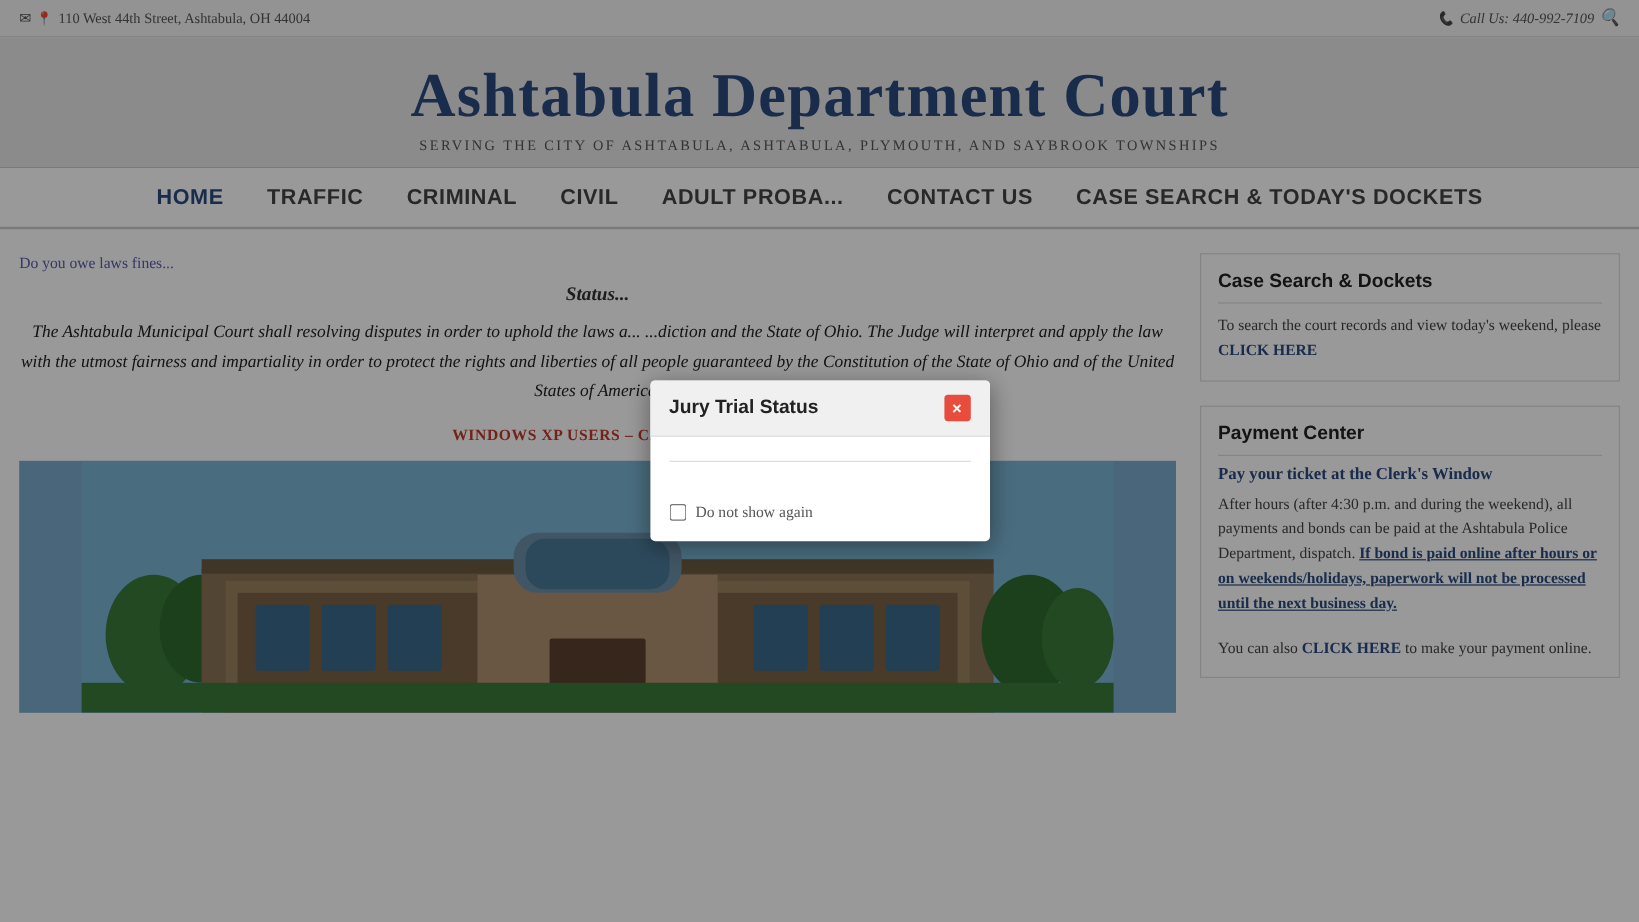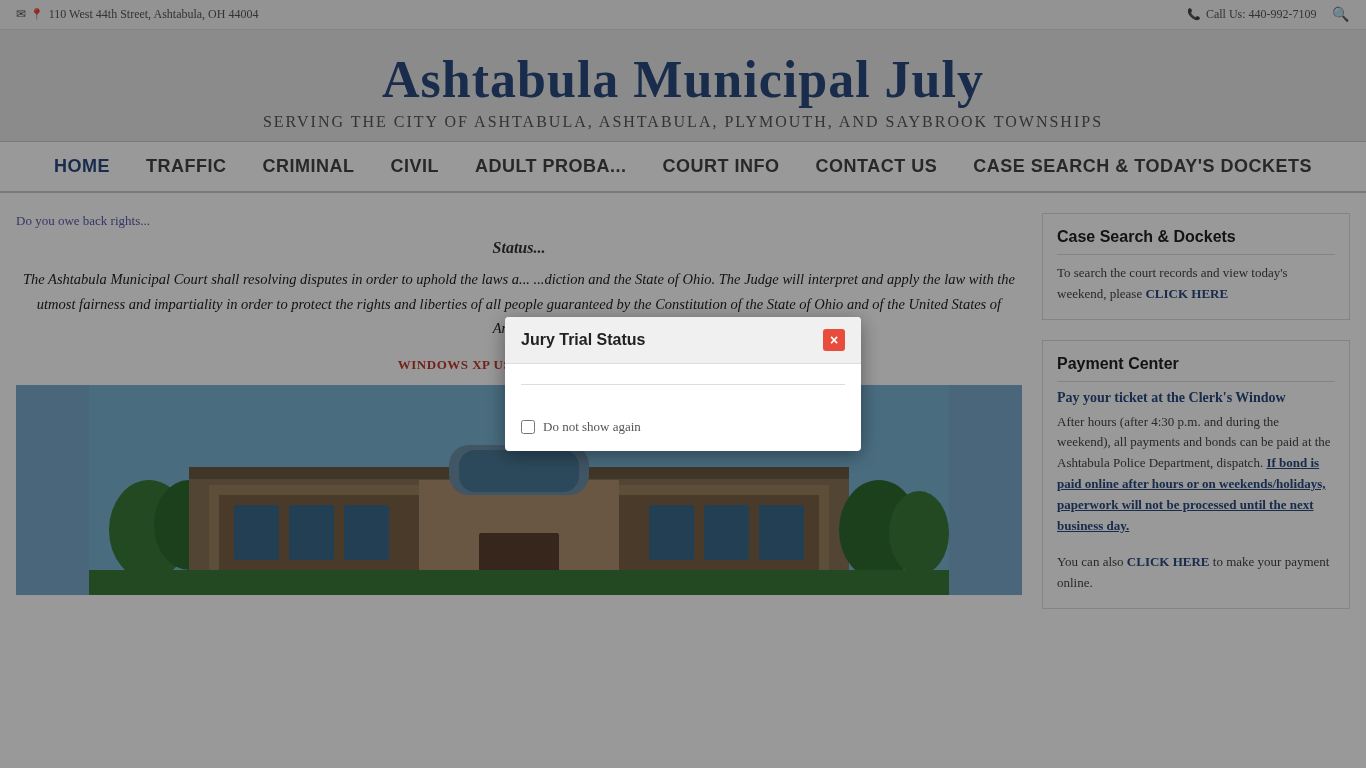"Call Us: 440-992-7109" .top-bar-right { font-style: none -> italic; gap: 16px -> 4px }
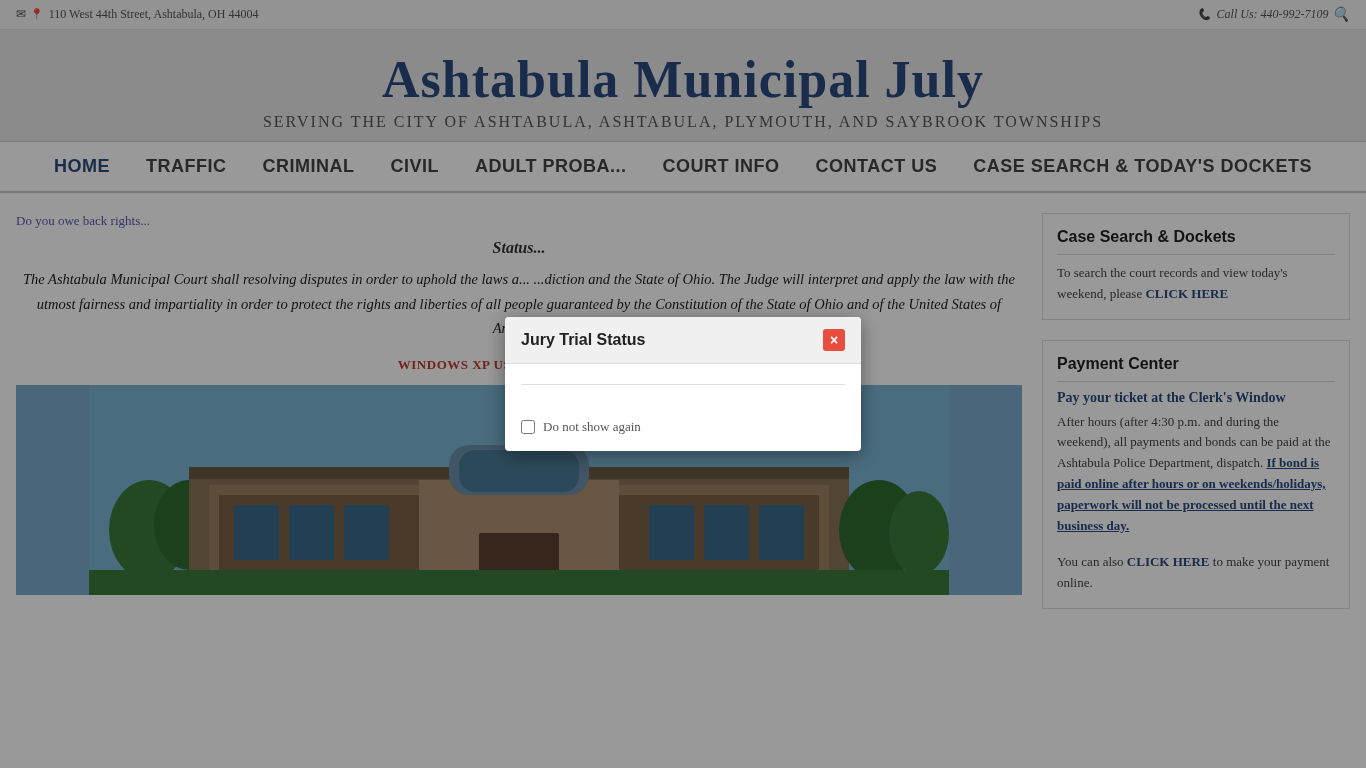"Ashtabula Municipal July" div.site-title { text: Municipal July -> Department Court }
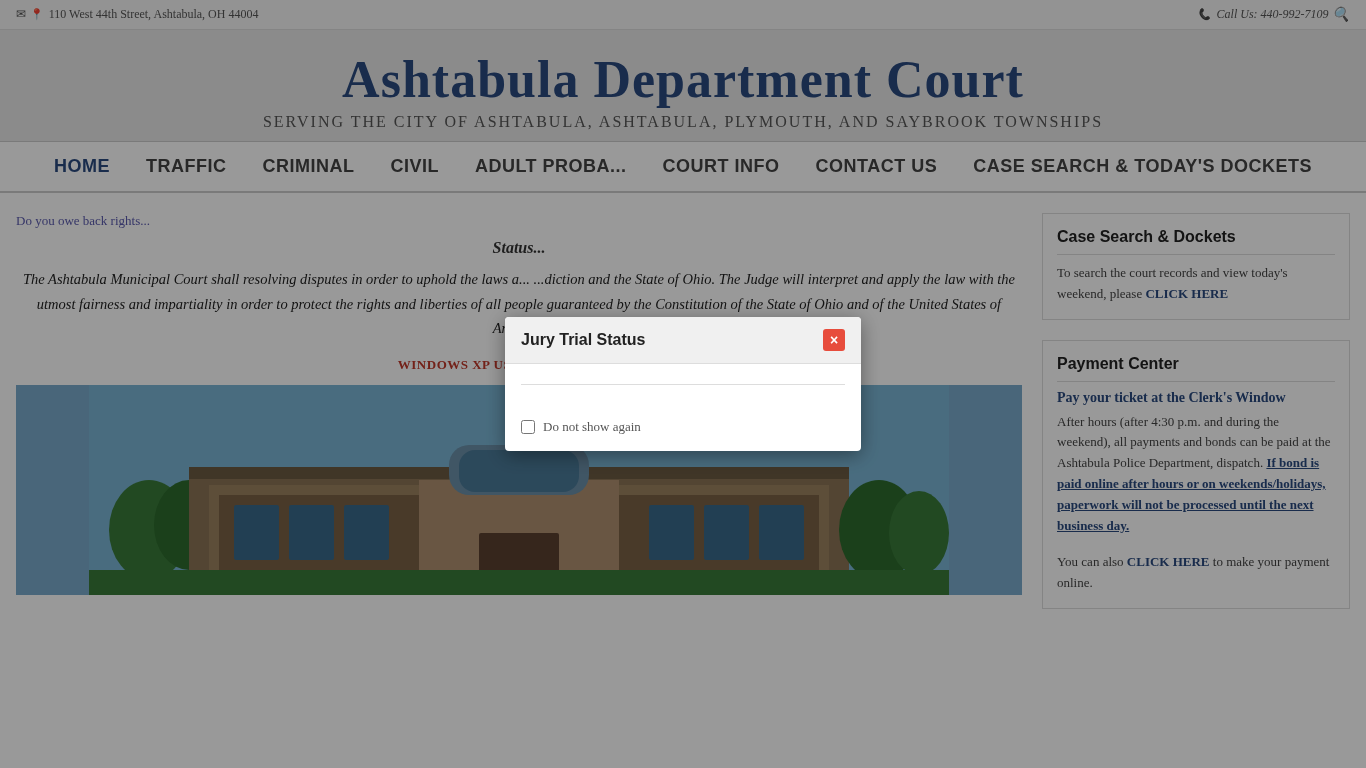"SERVING THE CITY OF ASHTABULA," .site-subtitle { font-size: 16px -> 12px }
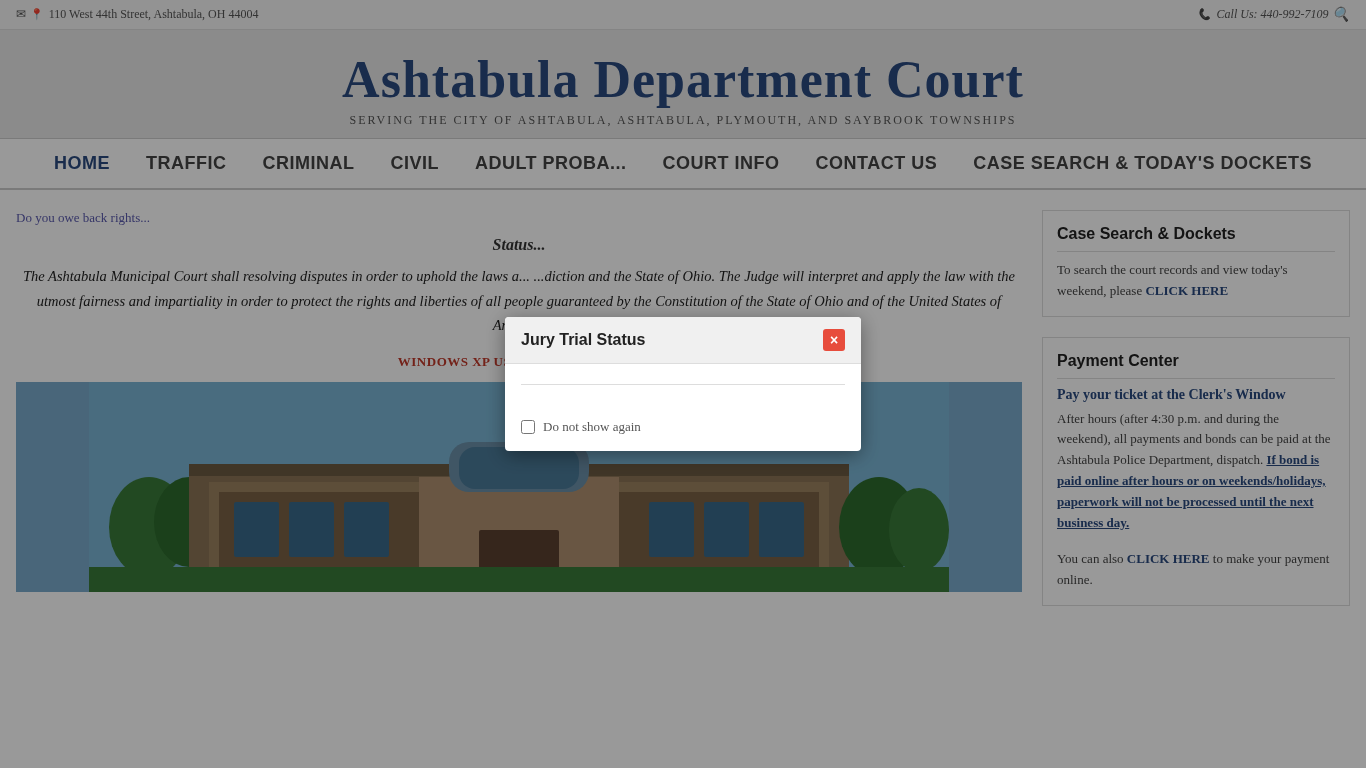"COURT INFO" a { html: <a>COURT INFO</a> -> none }
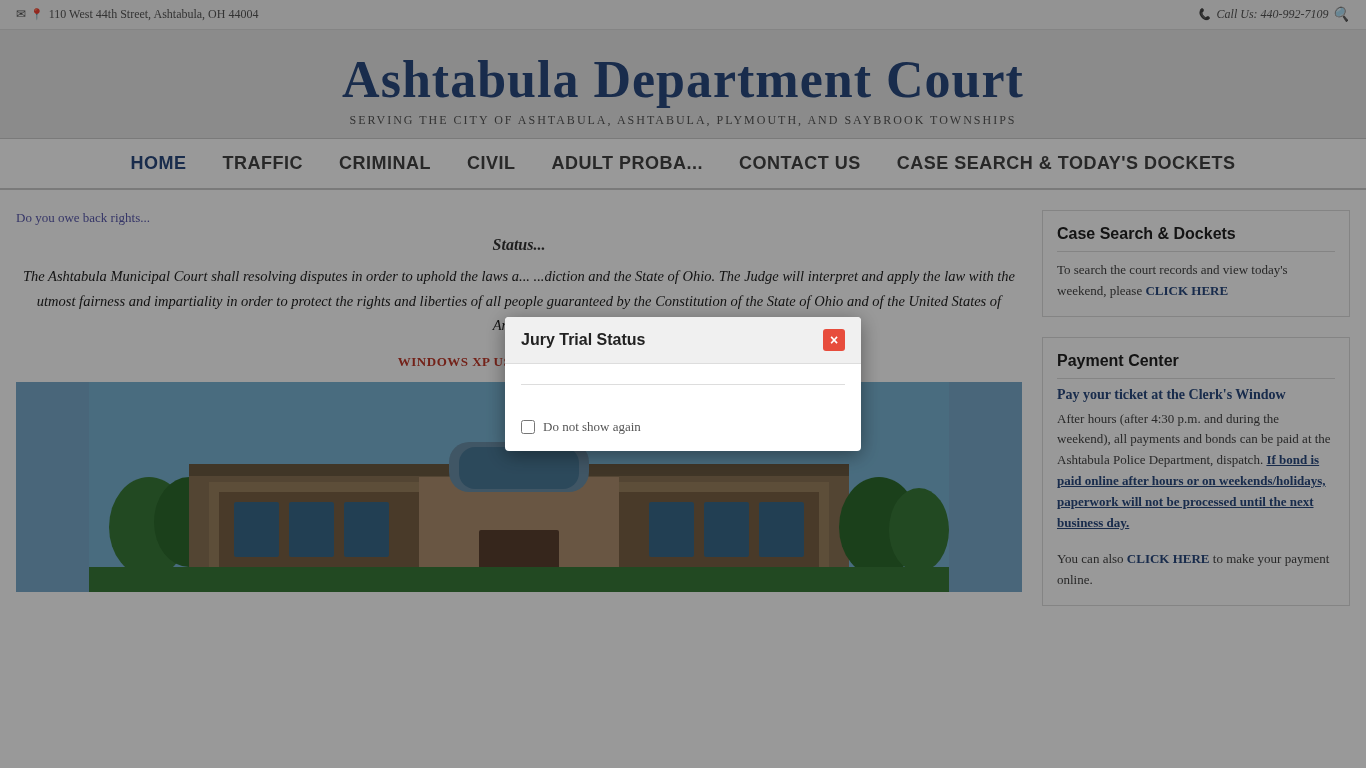"Do you owe back rights..." a.back-fines-link { text: back rights -> laws fines }
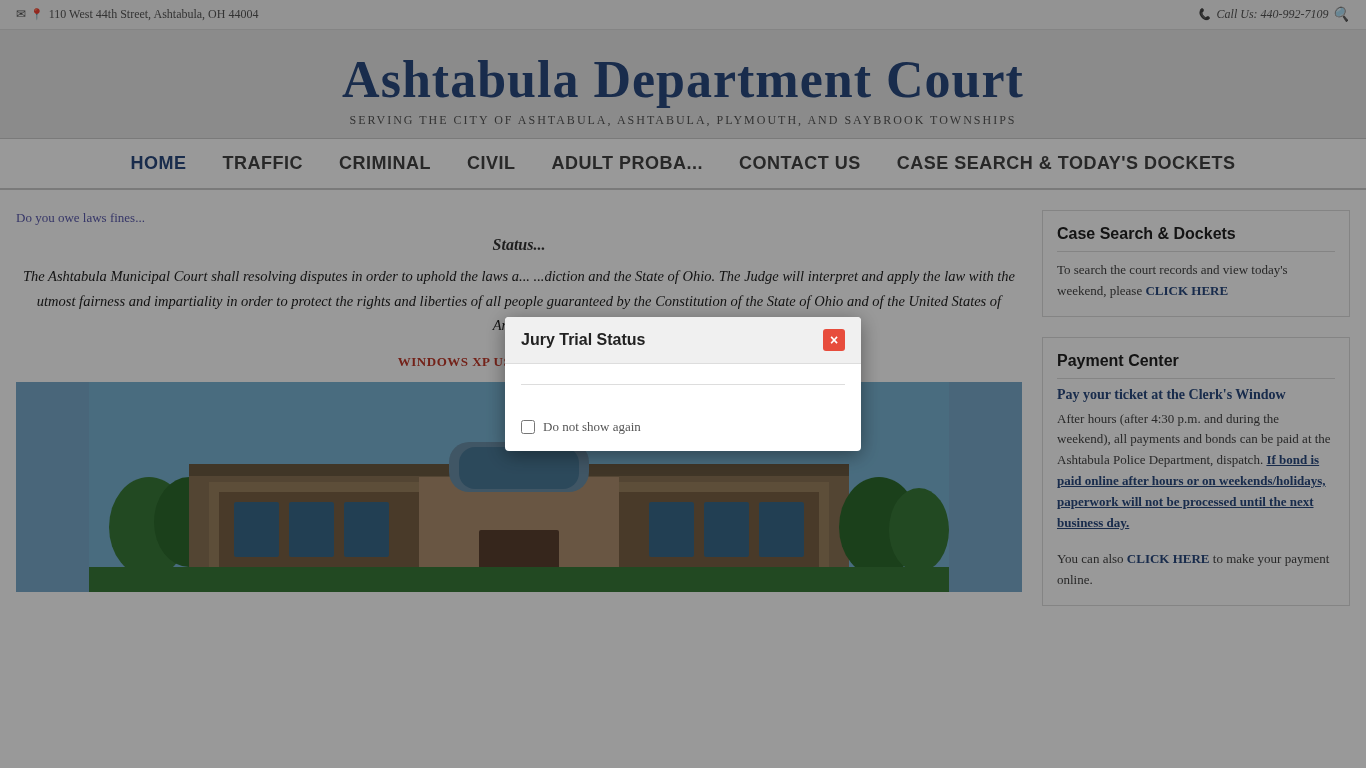"Case Search & Dockets" .sidebar { width: 308px -> 350px }
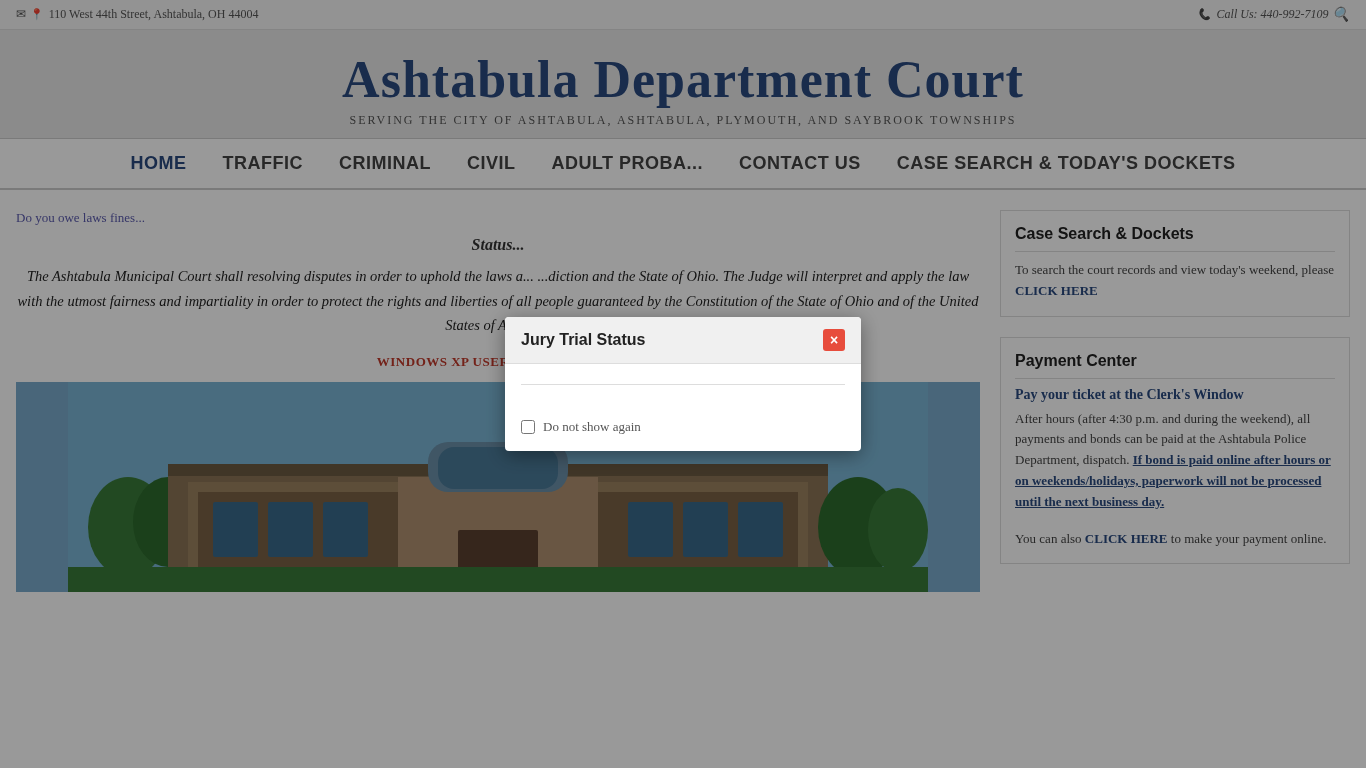"Jury Trial Status" .modal { width: 356px -> 283px }
